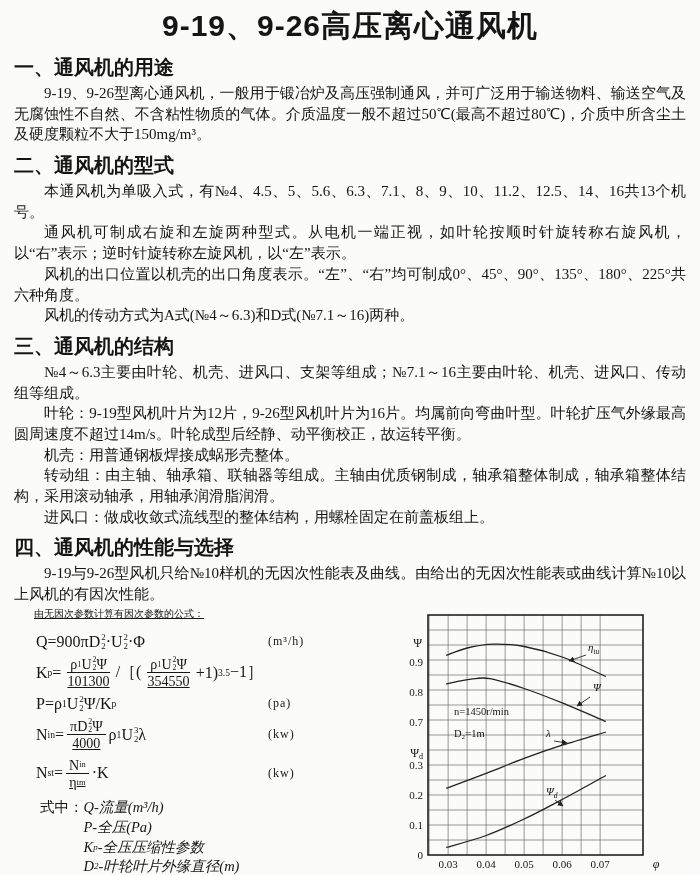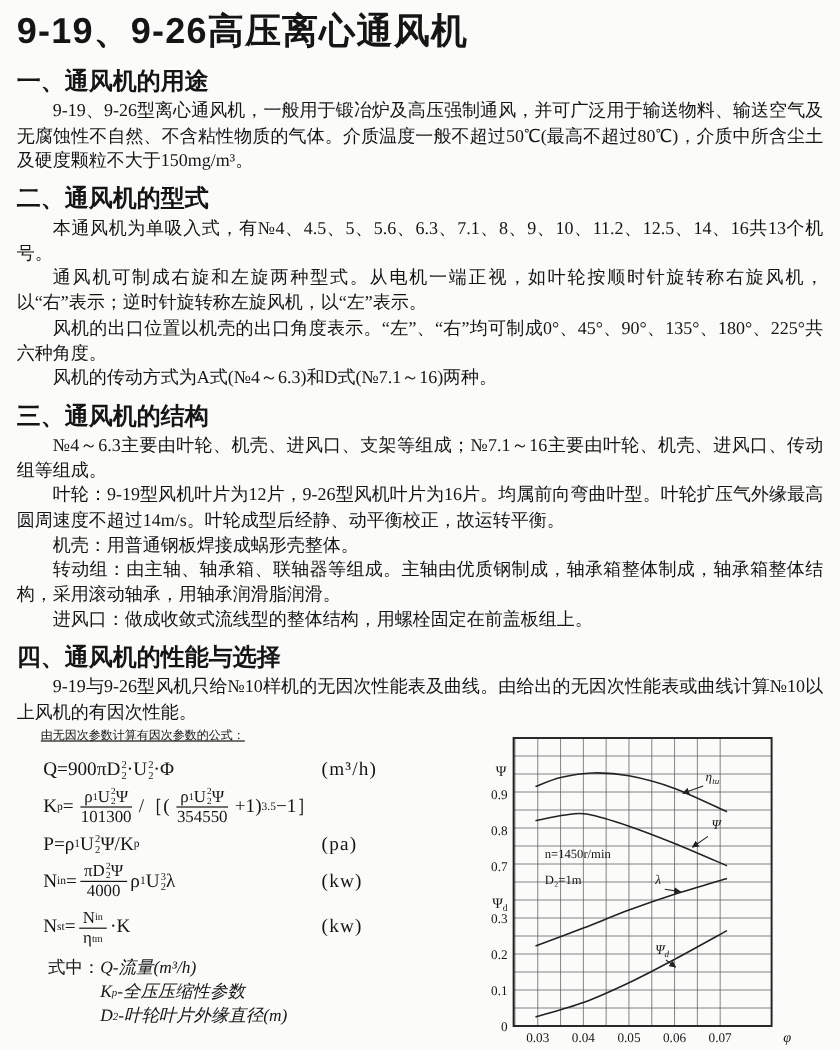"9-19、9-26高压离心通风机" h1.title { text-align: left -> center }
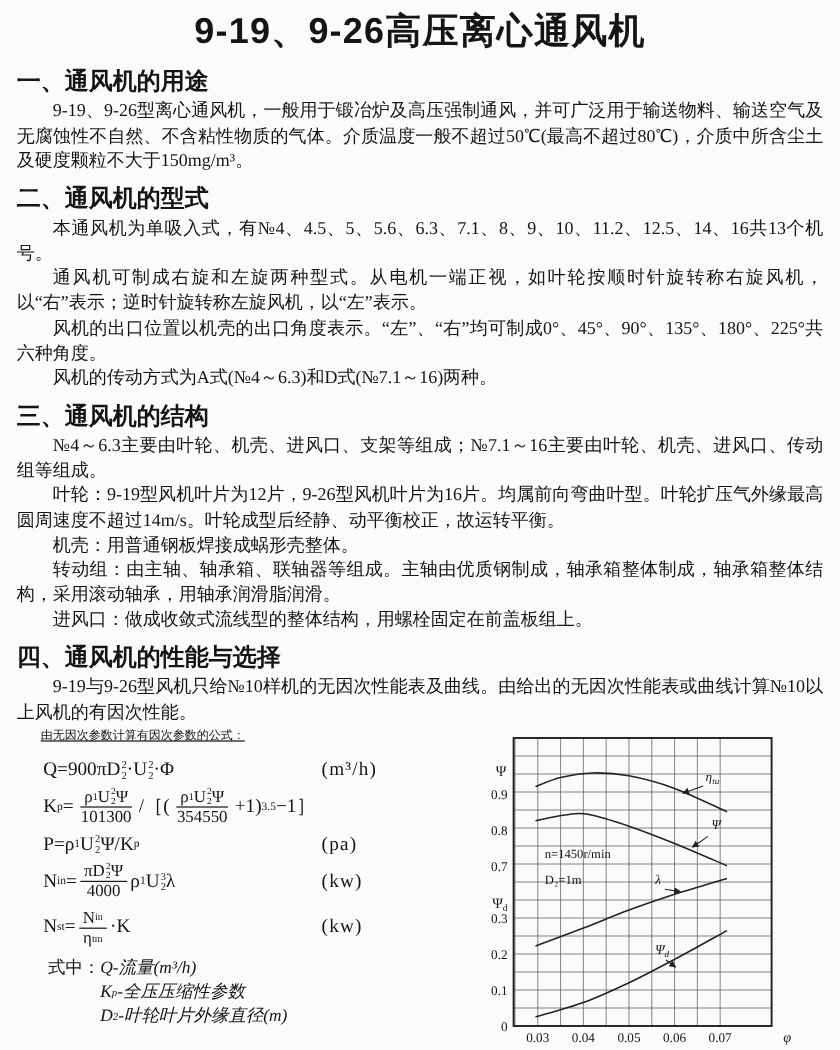"(m³/h)" .unit { font-size: 16px -> 12px }
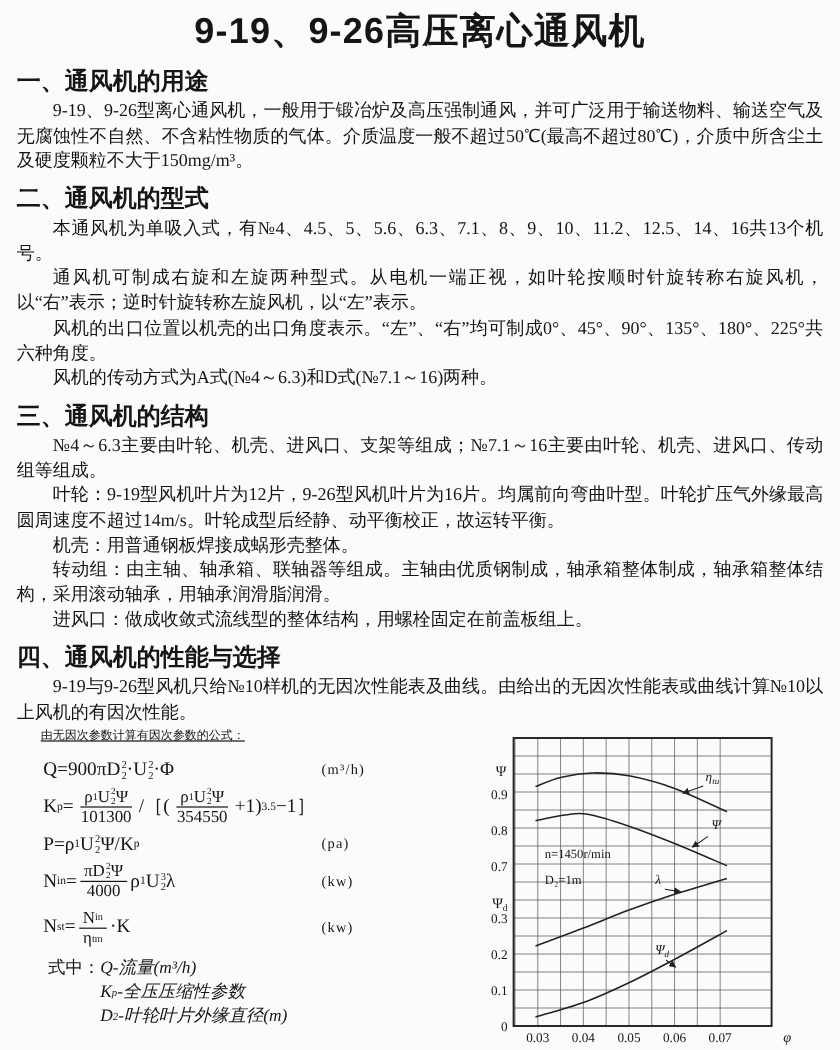"101300" .frac .den { text-decoration: none -> underline }
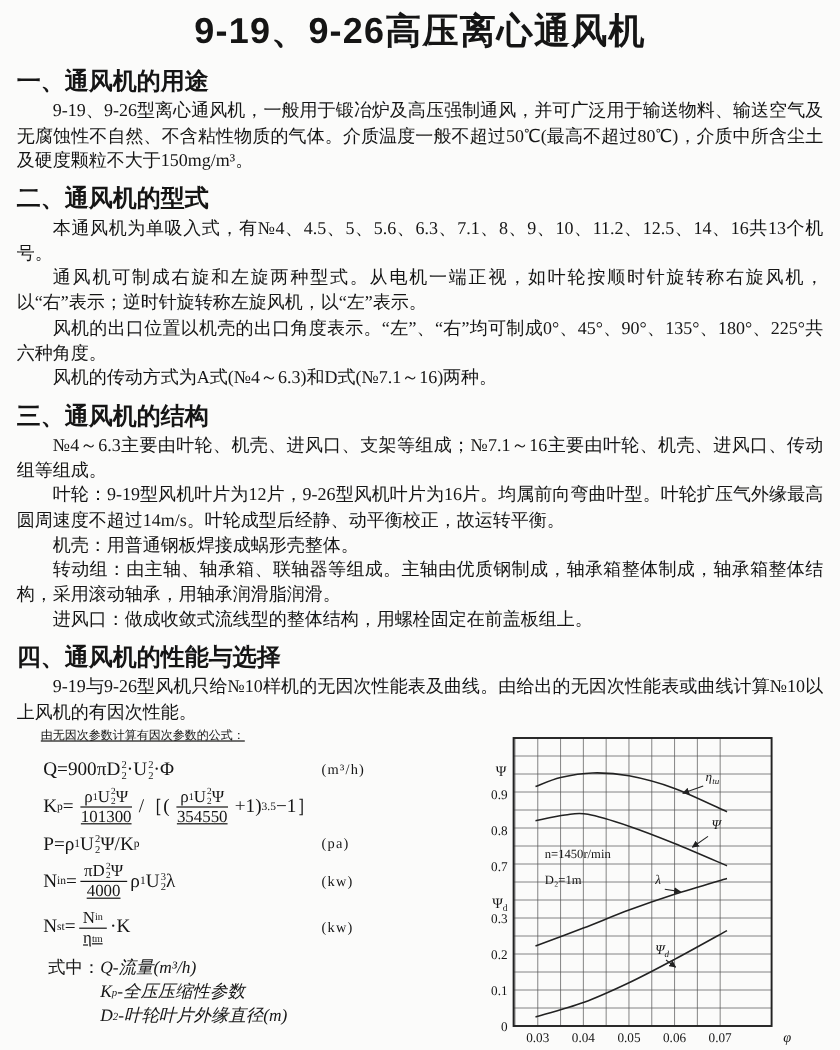"P-全压(Pa)" div.leg-item { html: none -> <div><span><span>P</span></span><span>-全压(Pa)</span></div> }
